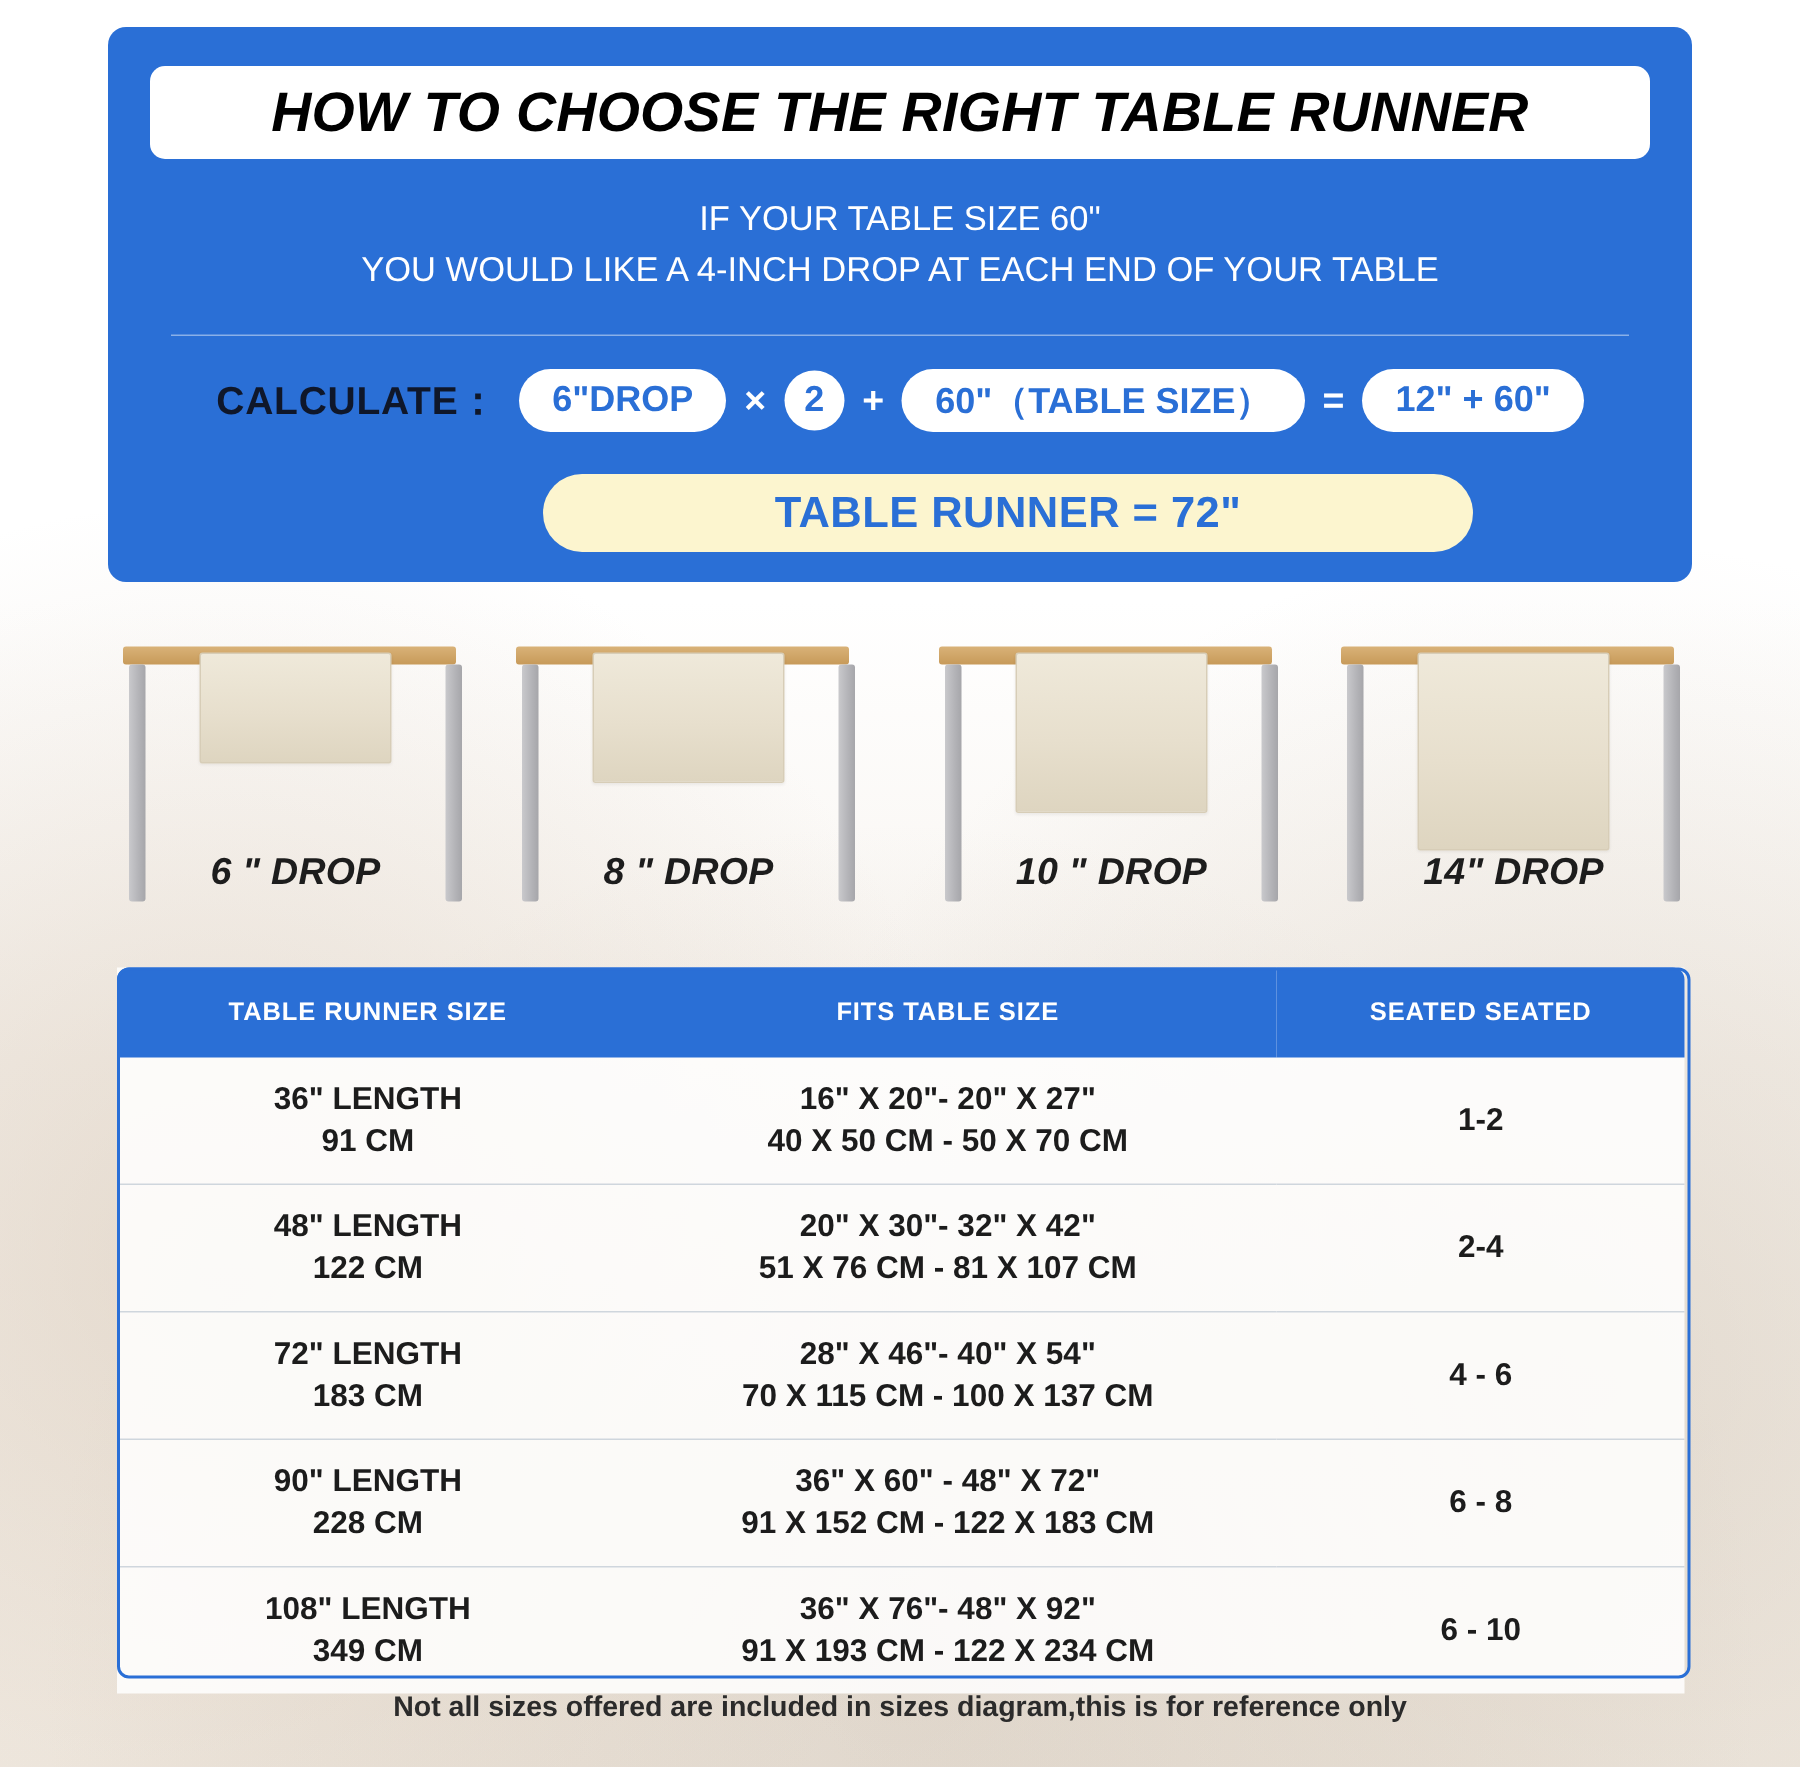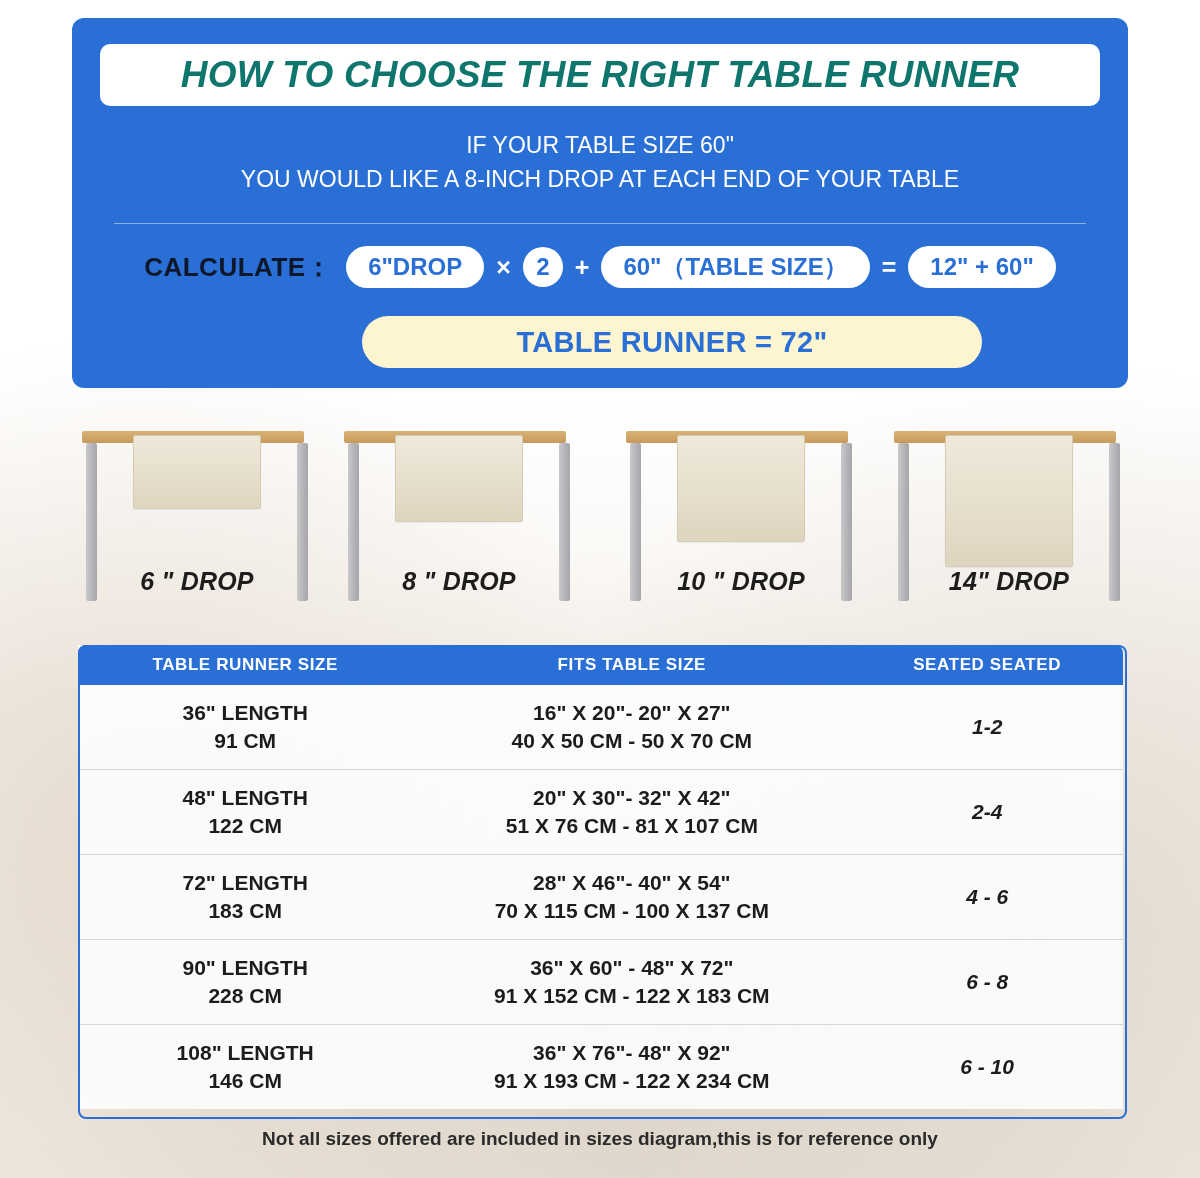"HOW TO CHOOSE THE RIGHT" .hero-title { color: #0f766e -> #000000 }
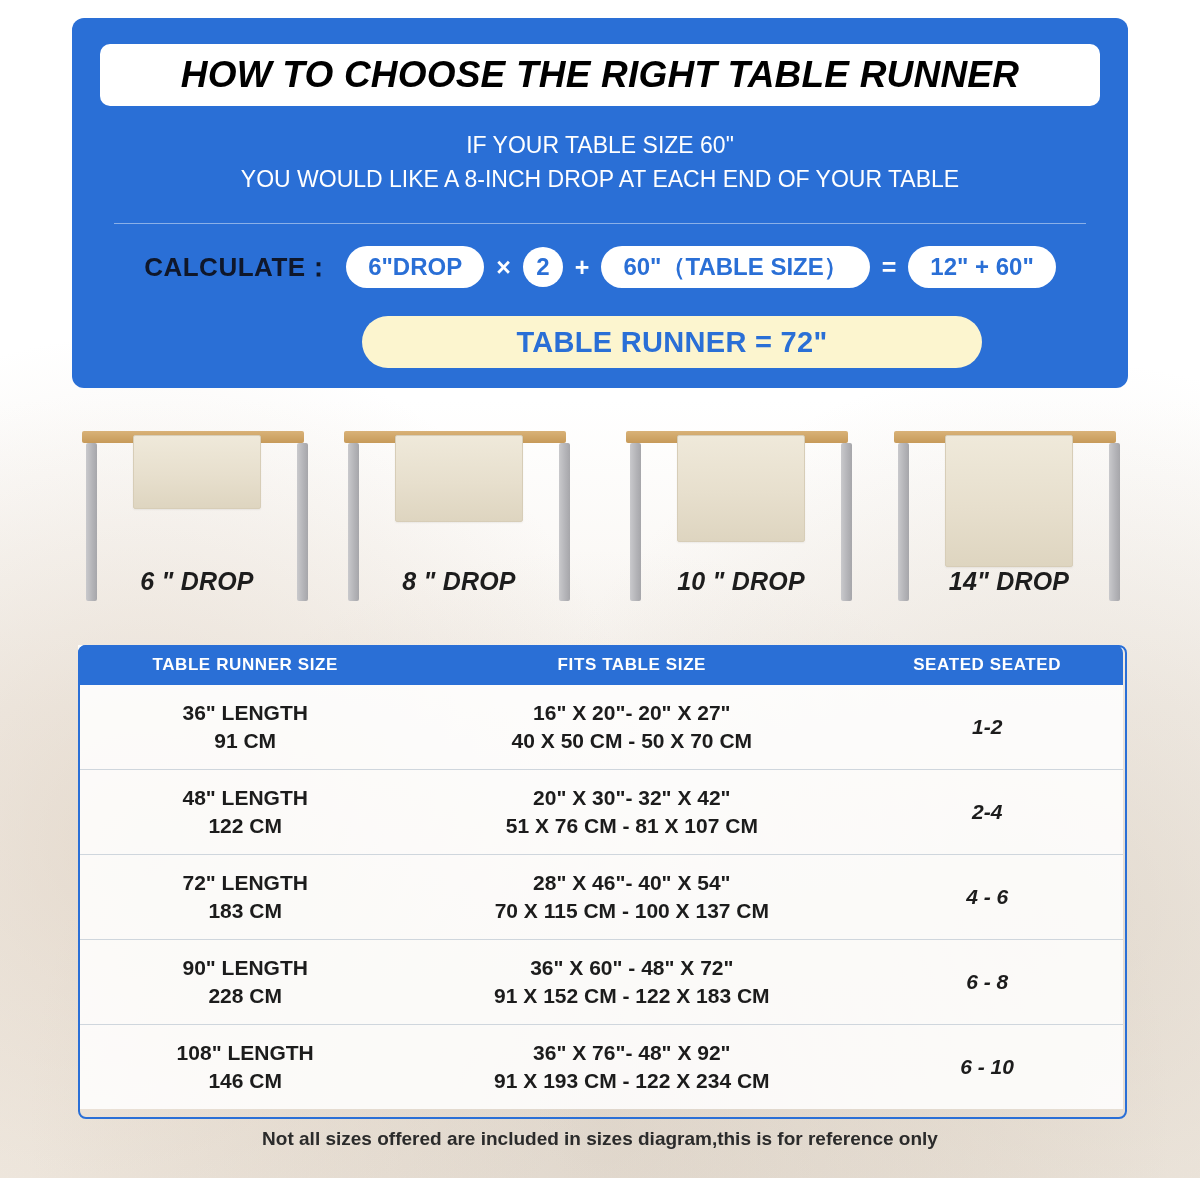"YOU WOULD LIKE A 8-INCH" div { text: 8-INCH -> 4-INCH }
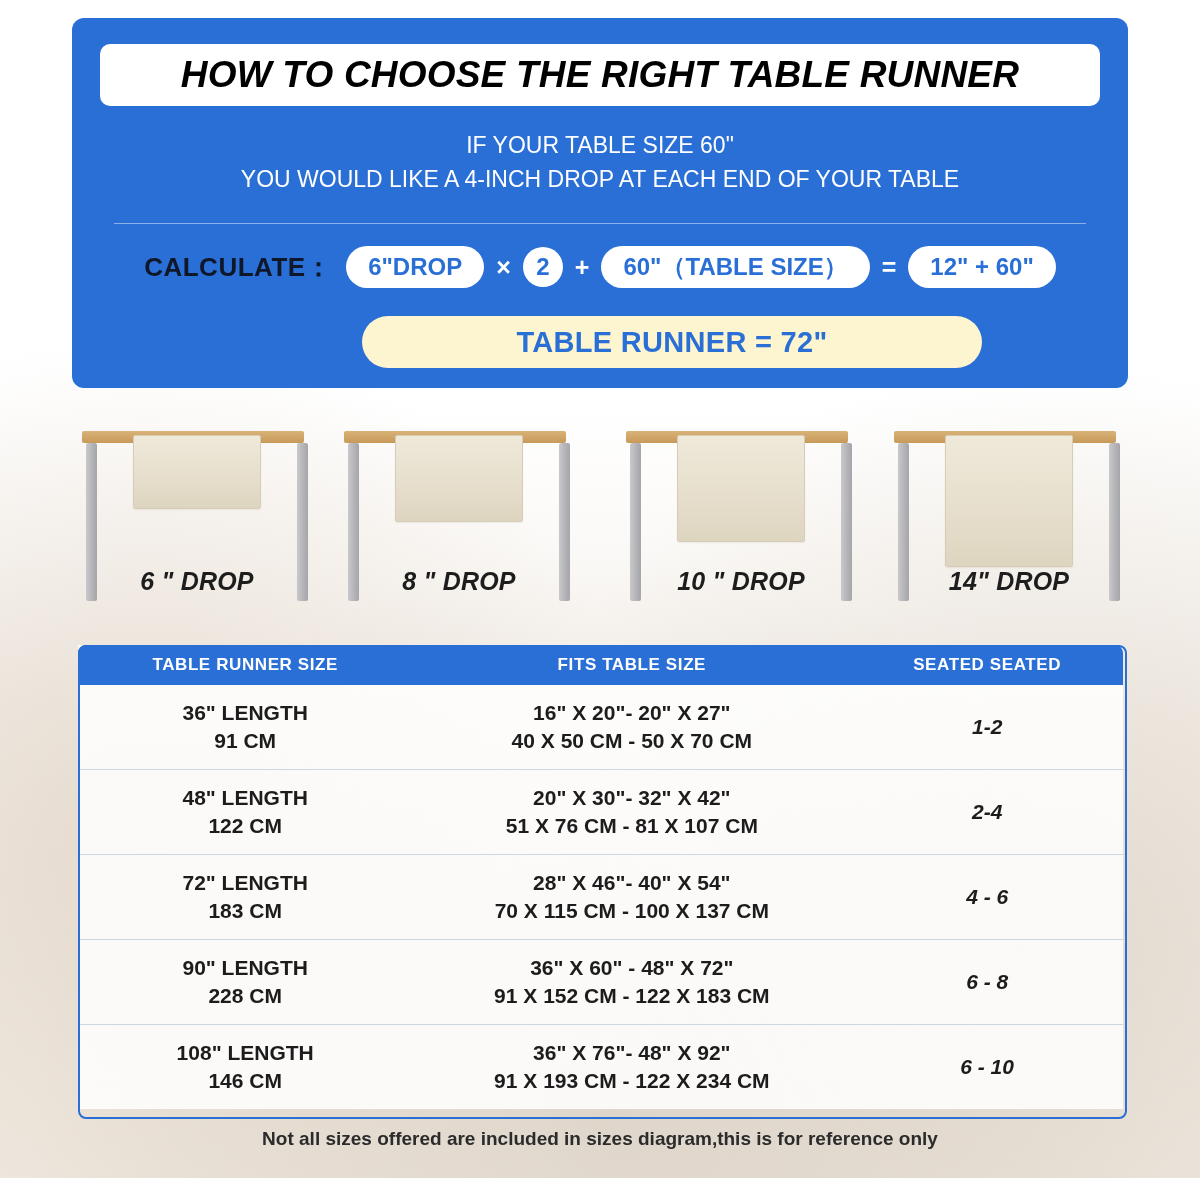"TABLE RUNNER SIZE" .sizetable thead th { padding: 10px 4px -> 20px 4px }
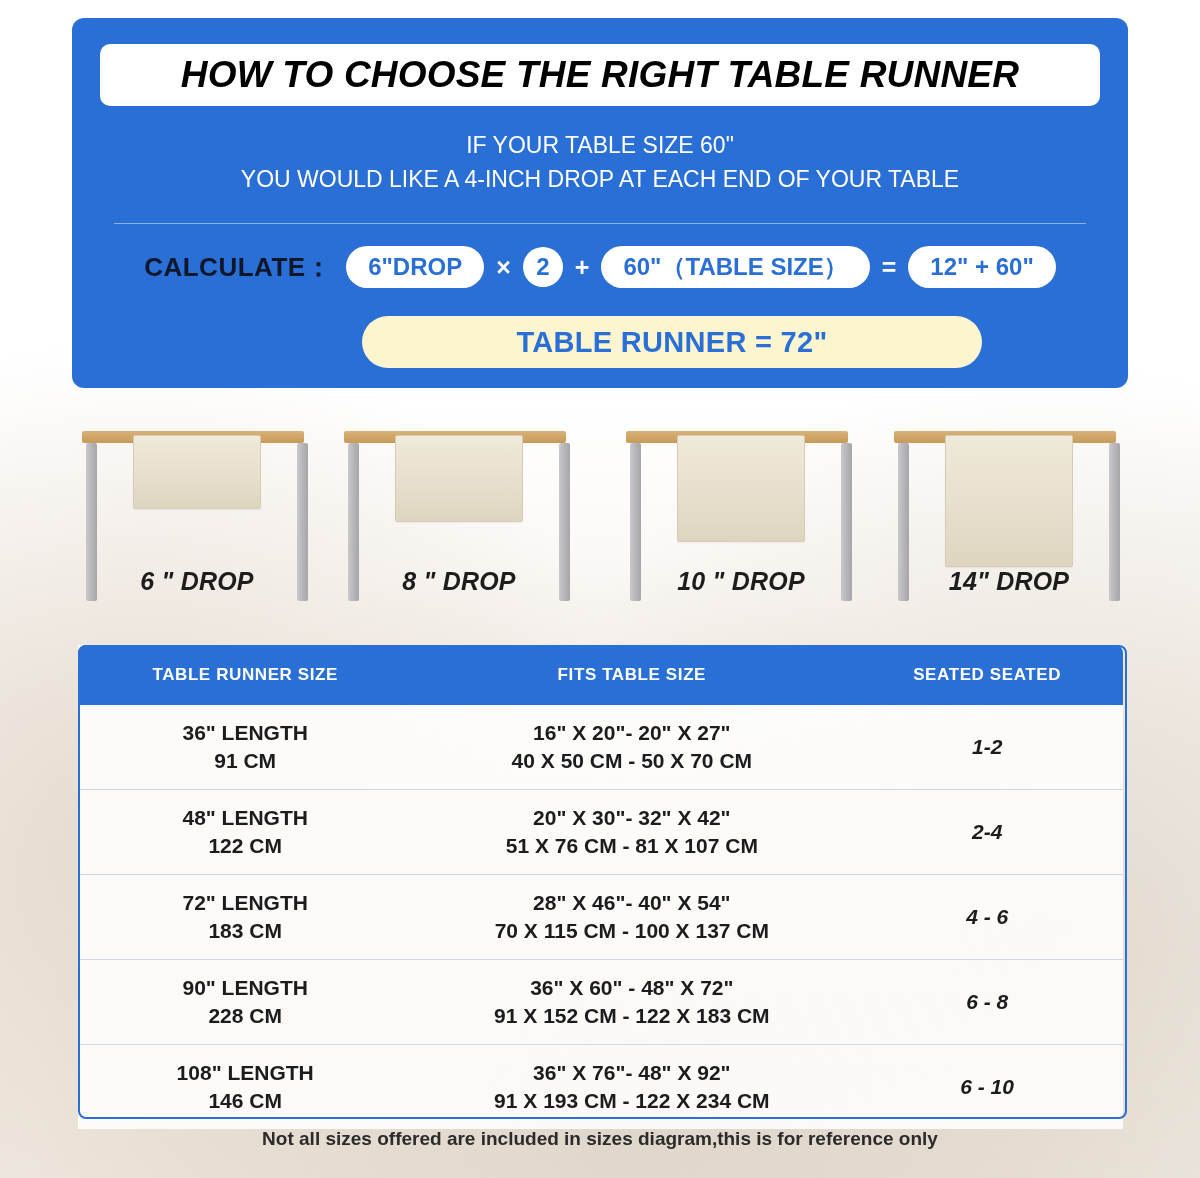"1-2" .sizetable td.col3 { font-style: italic -> none }
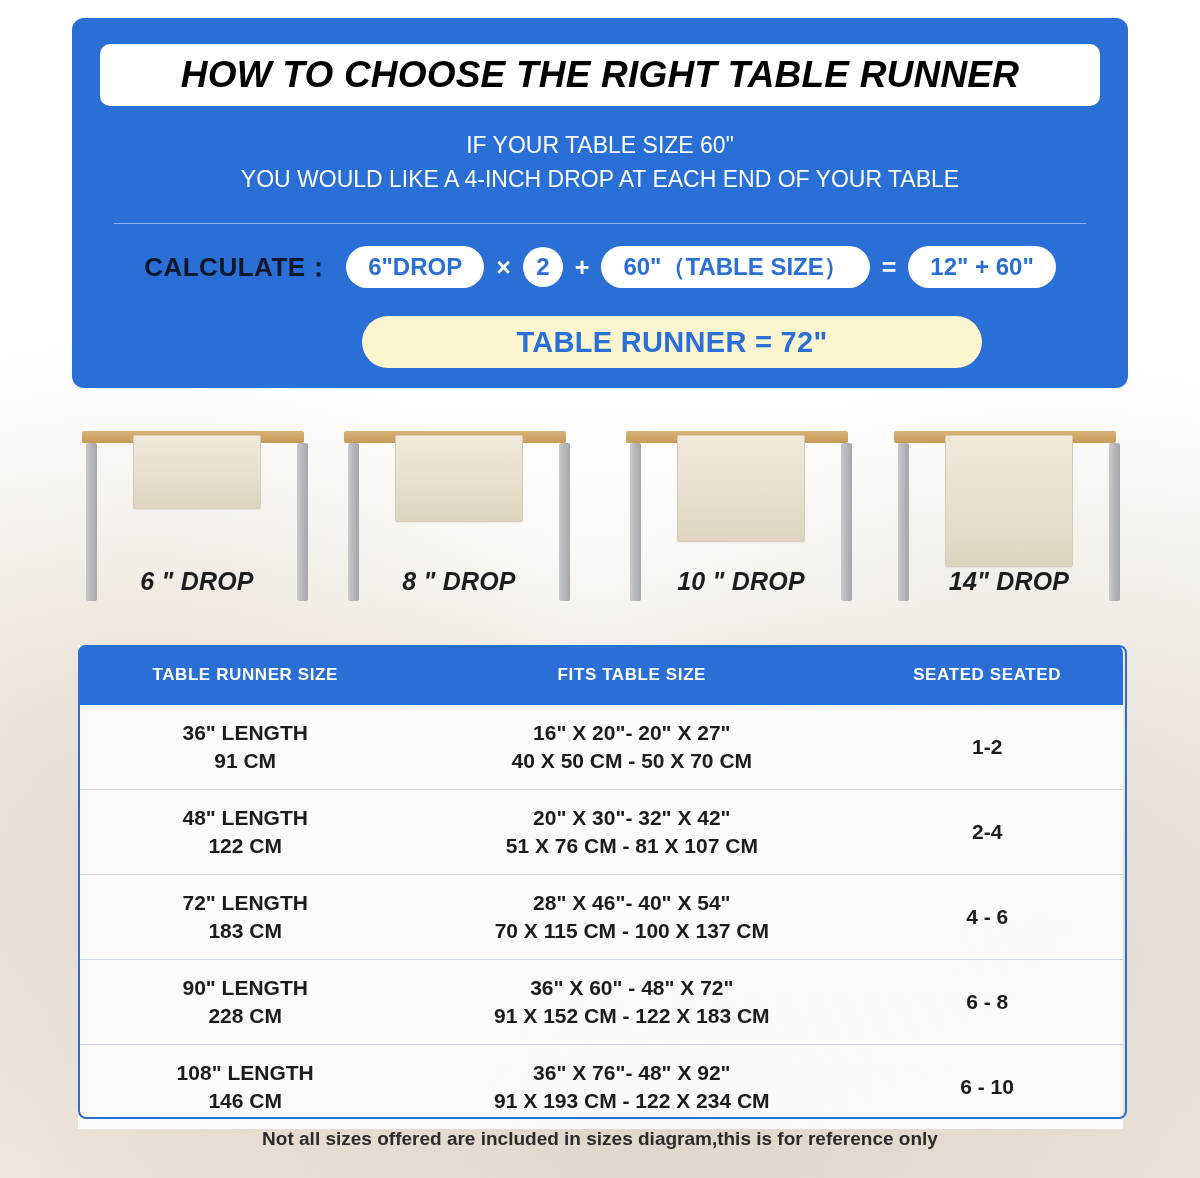"146 CM" span.cellline { text: 146 -> 349 }
